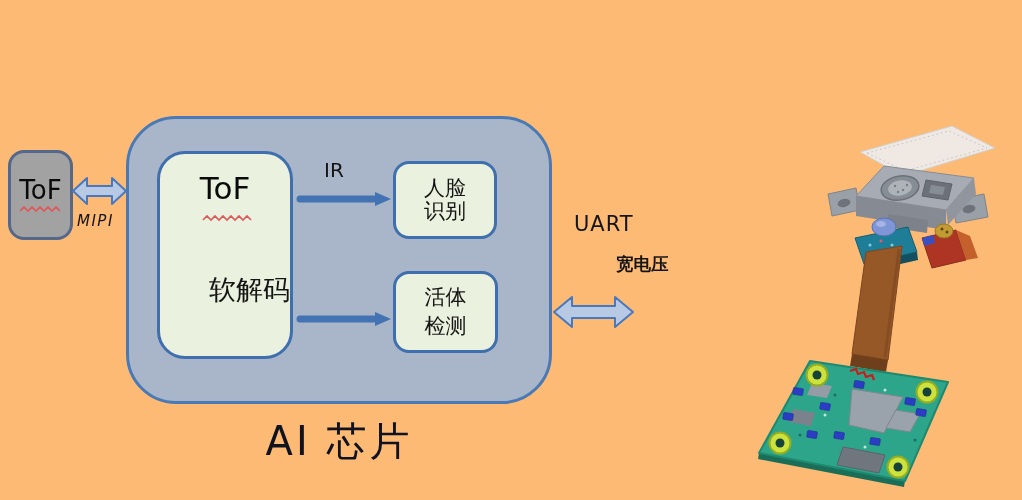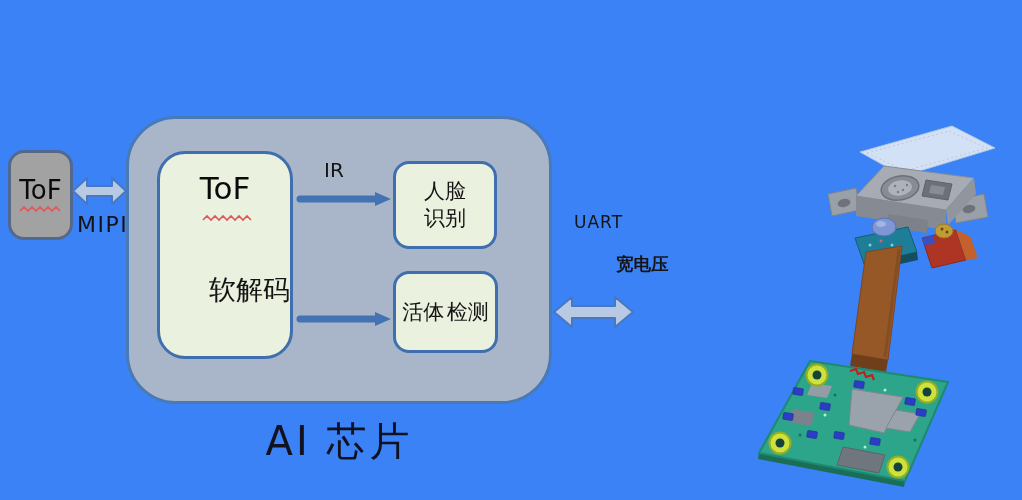"ToF" .canvas { background: #3b82f6 -> #fdba74 }
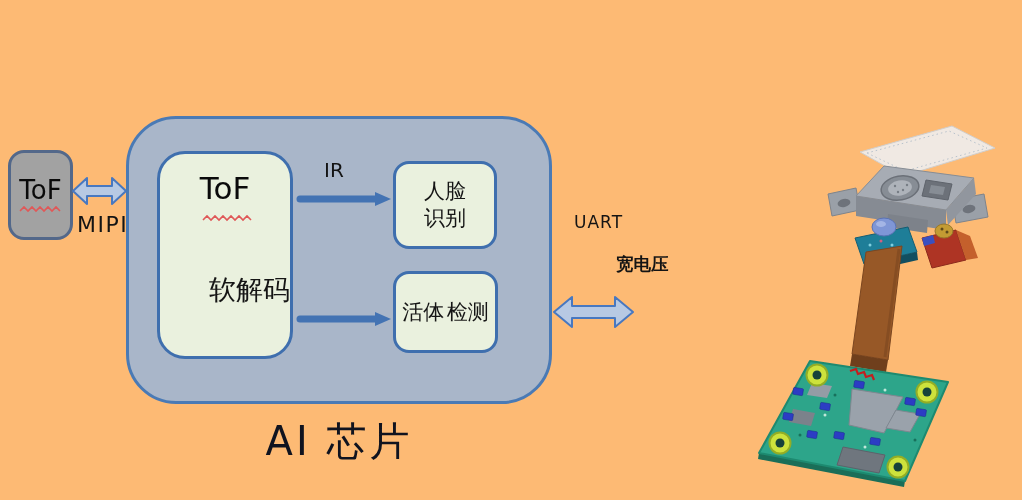"人脸" .face-box { height: 88px -> 78px }
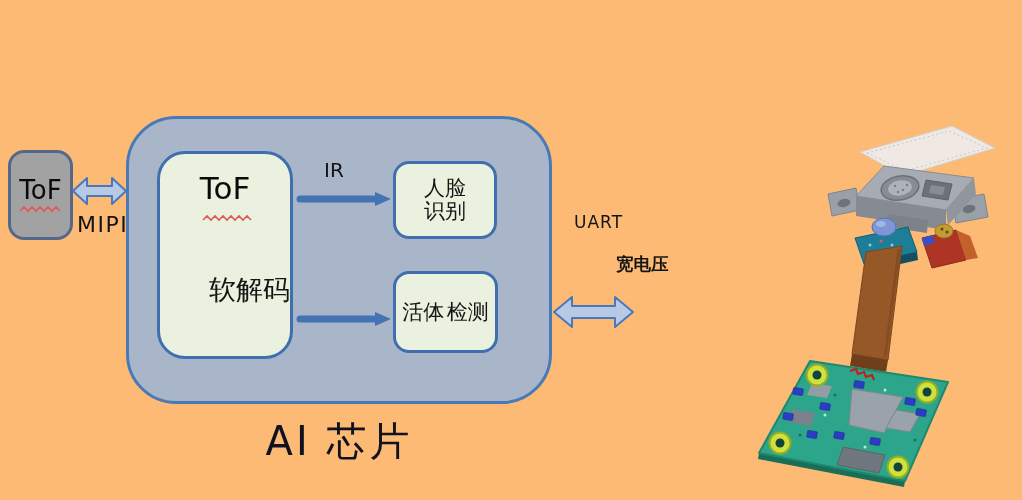"MIPI" .mipi-label { font-size: 22px -> 15px; font-style: none -> italic }
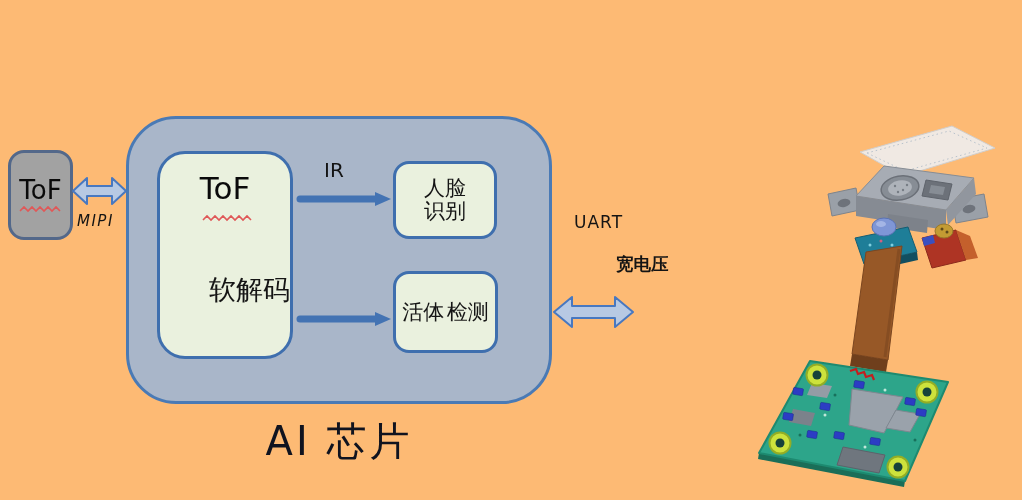"UART" .uart-label { font-size: 17px -> 21px }
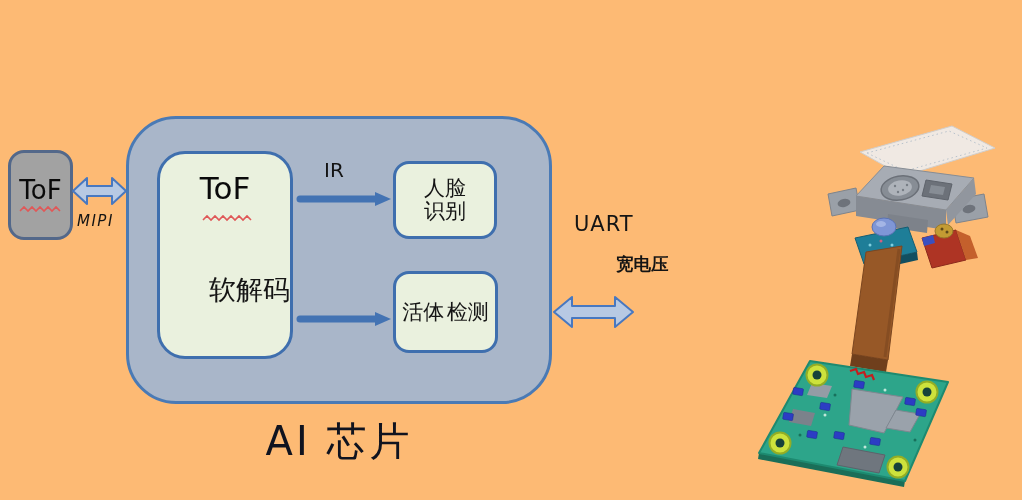"活体" .liveness-box { flex-direction: row -> column }
